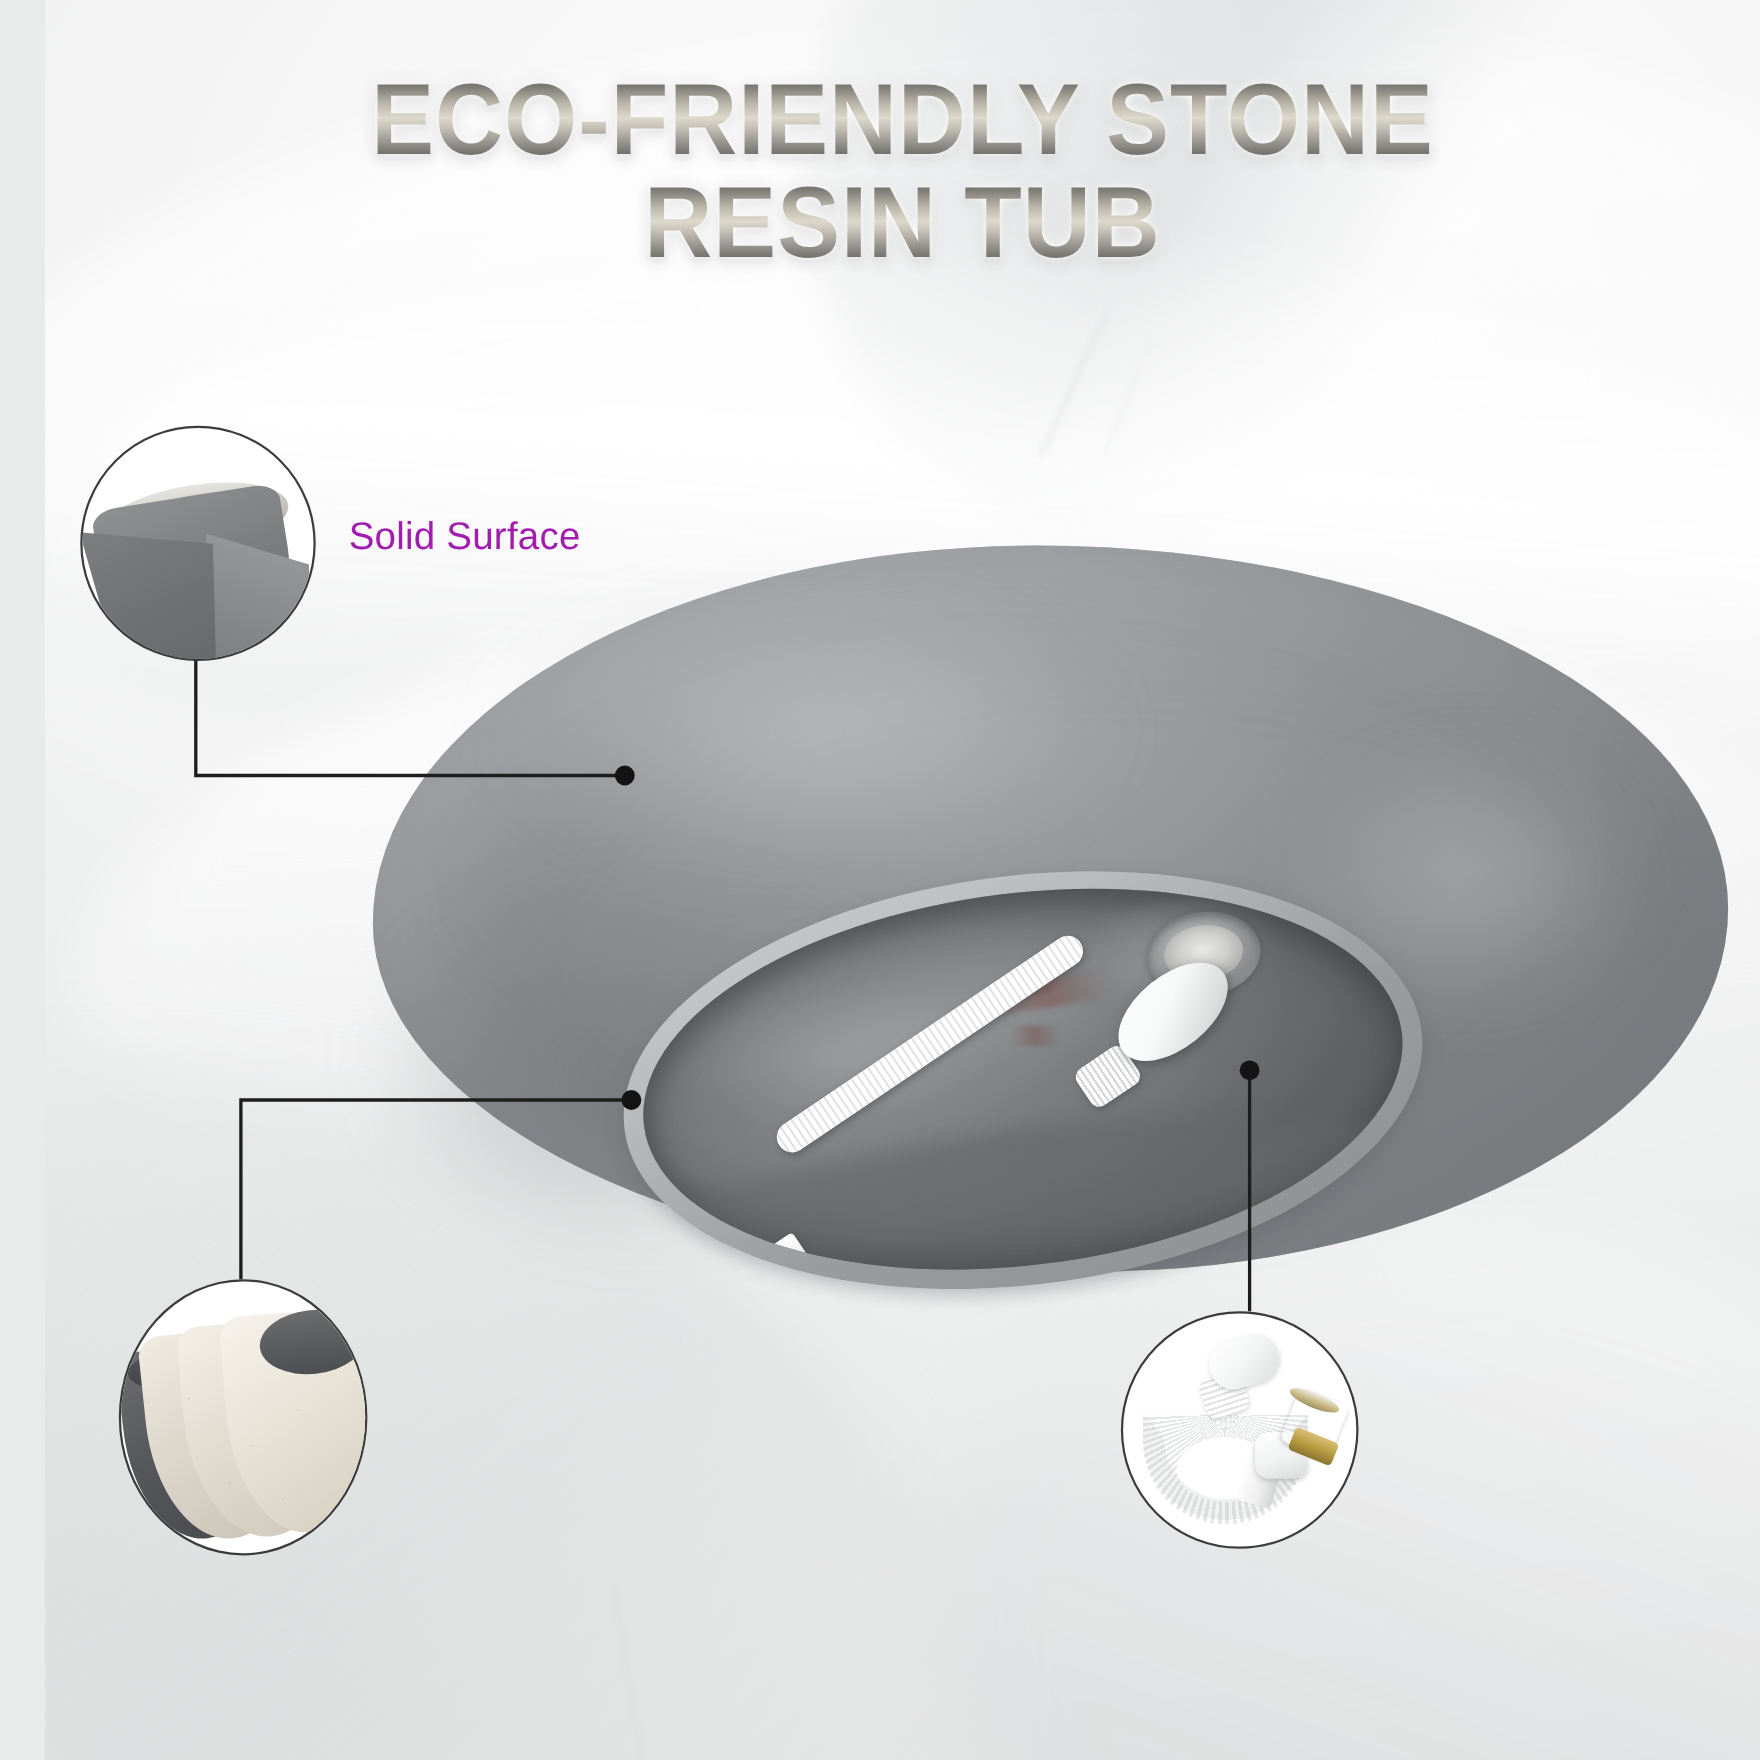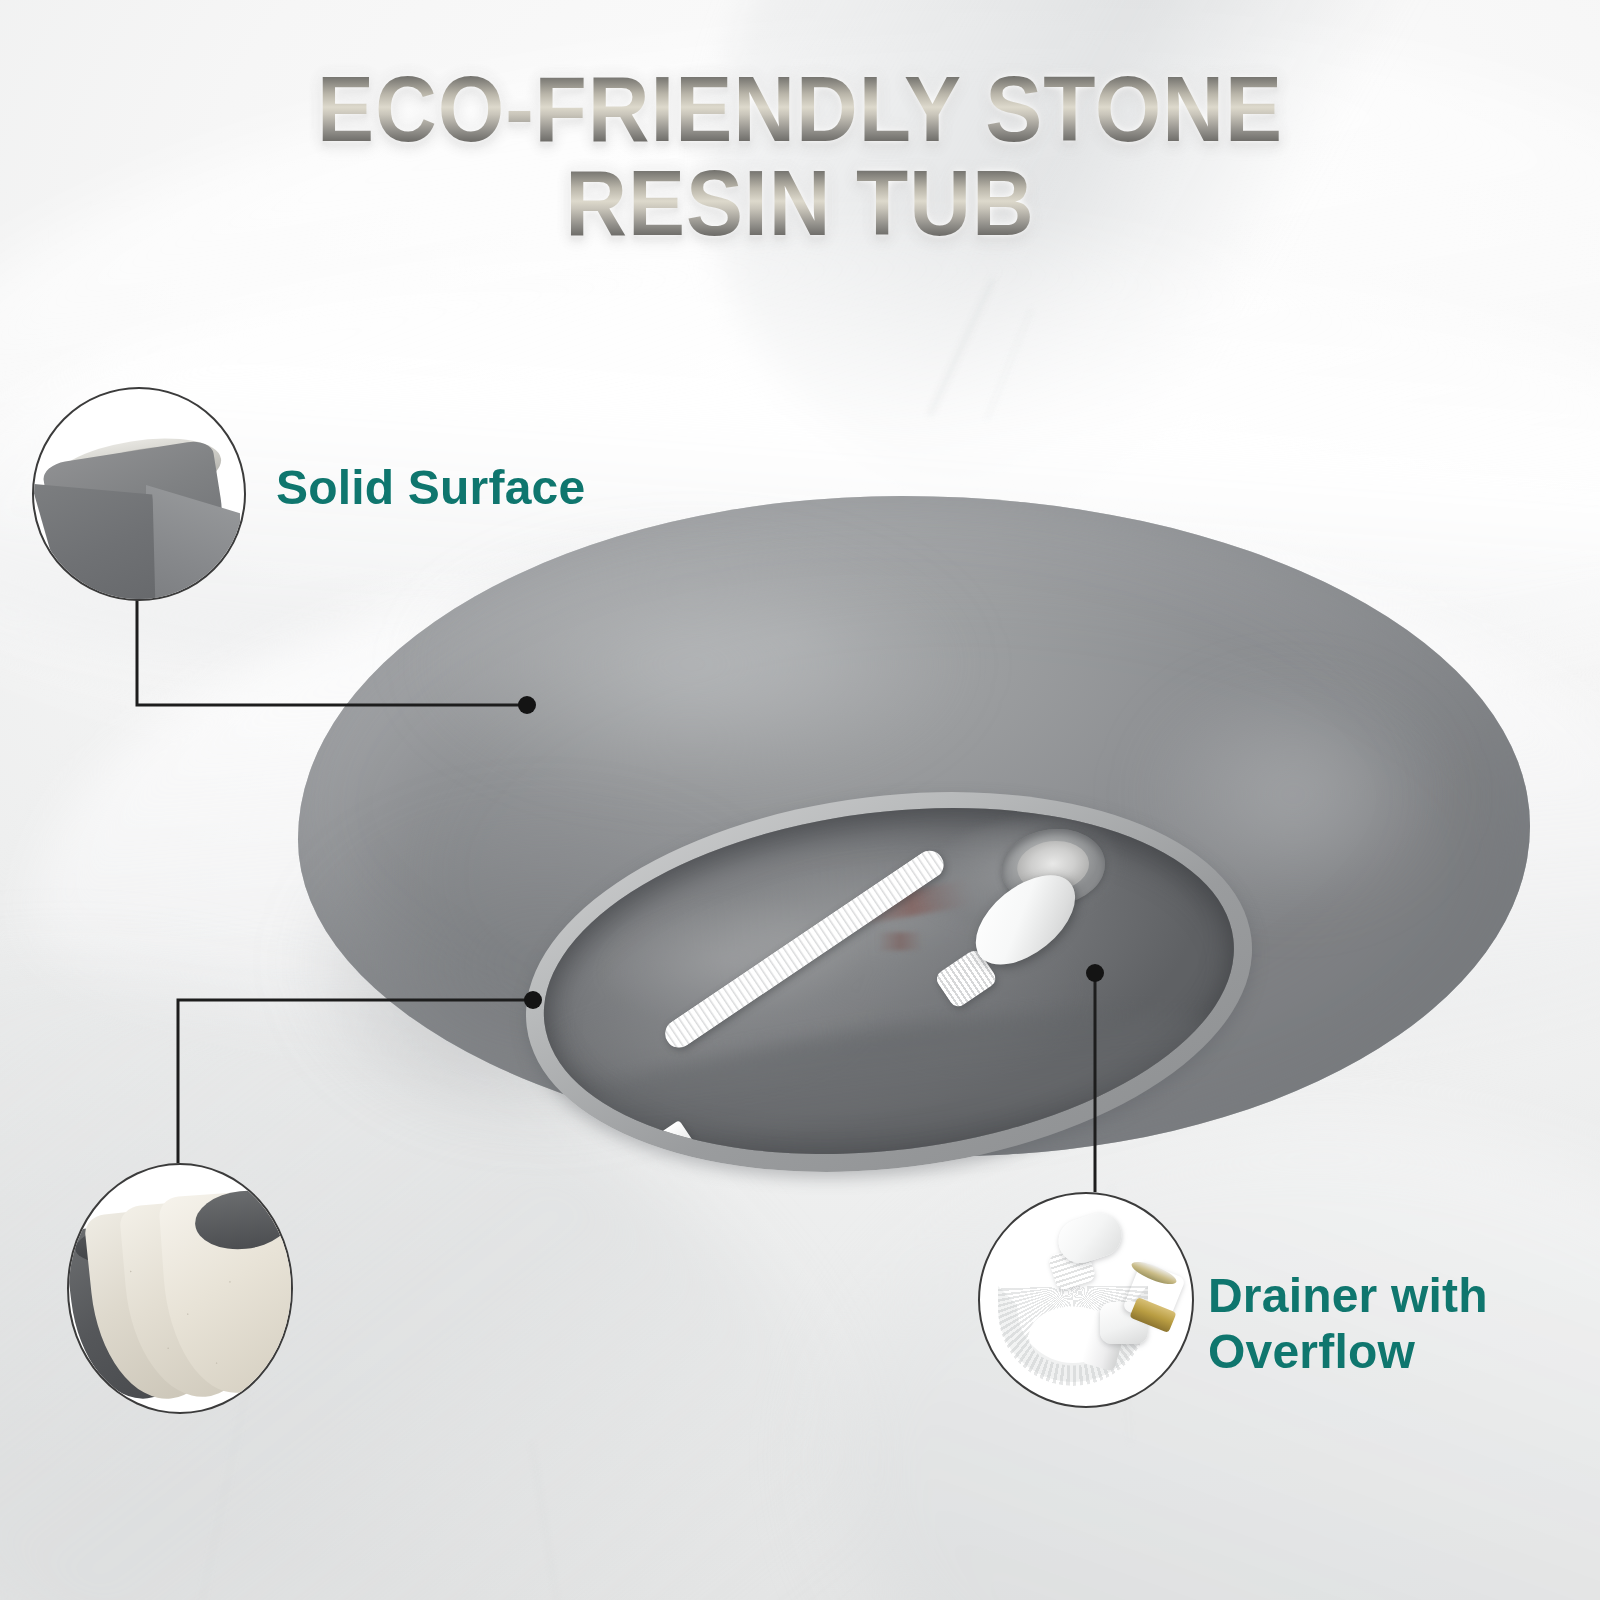"ECO-FRIENDLY STONE" #stage { margin-left: none -> 41px }
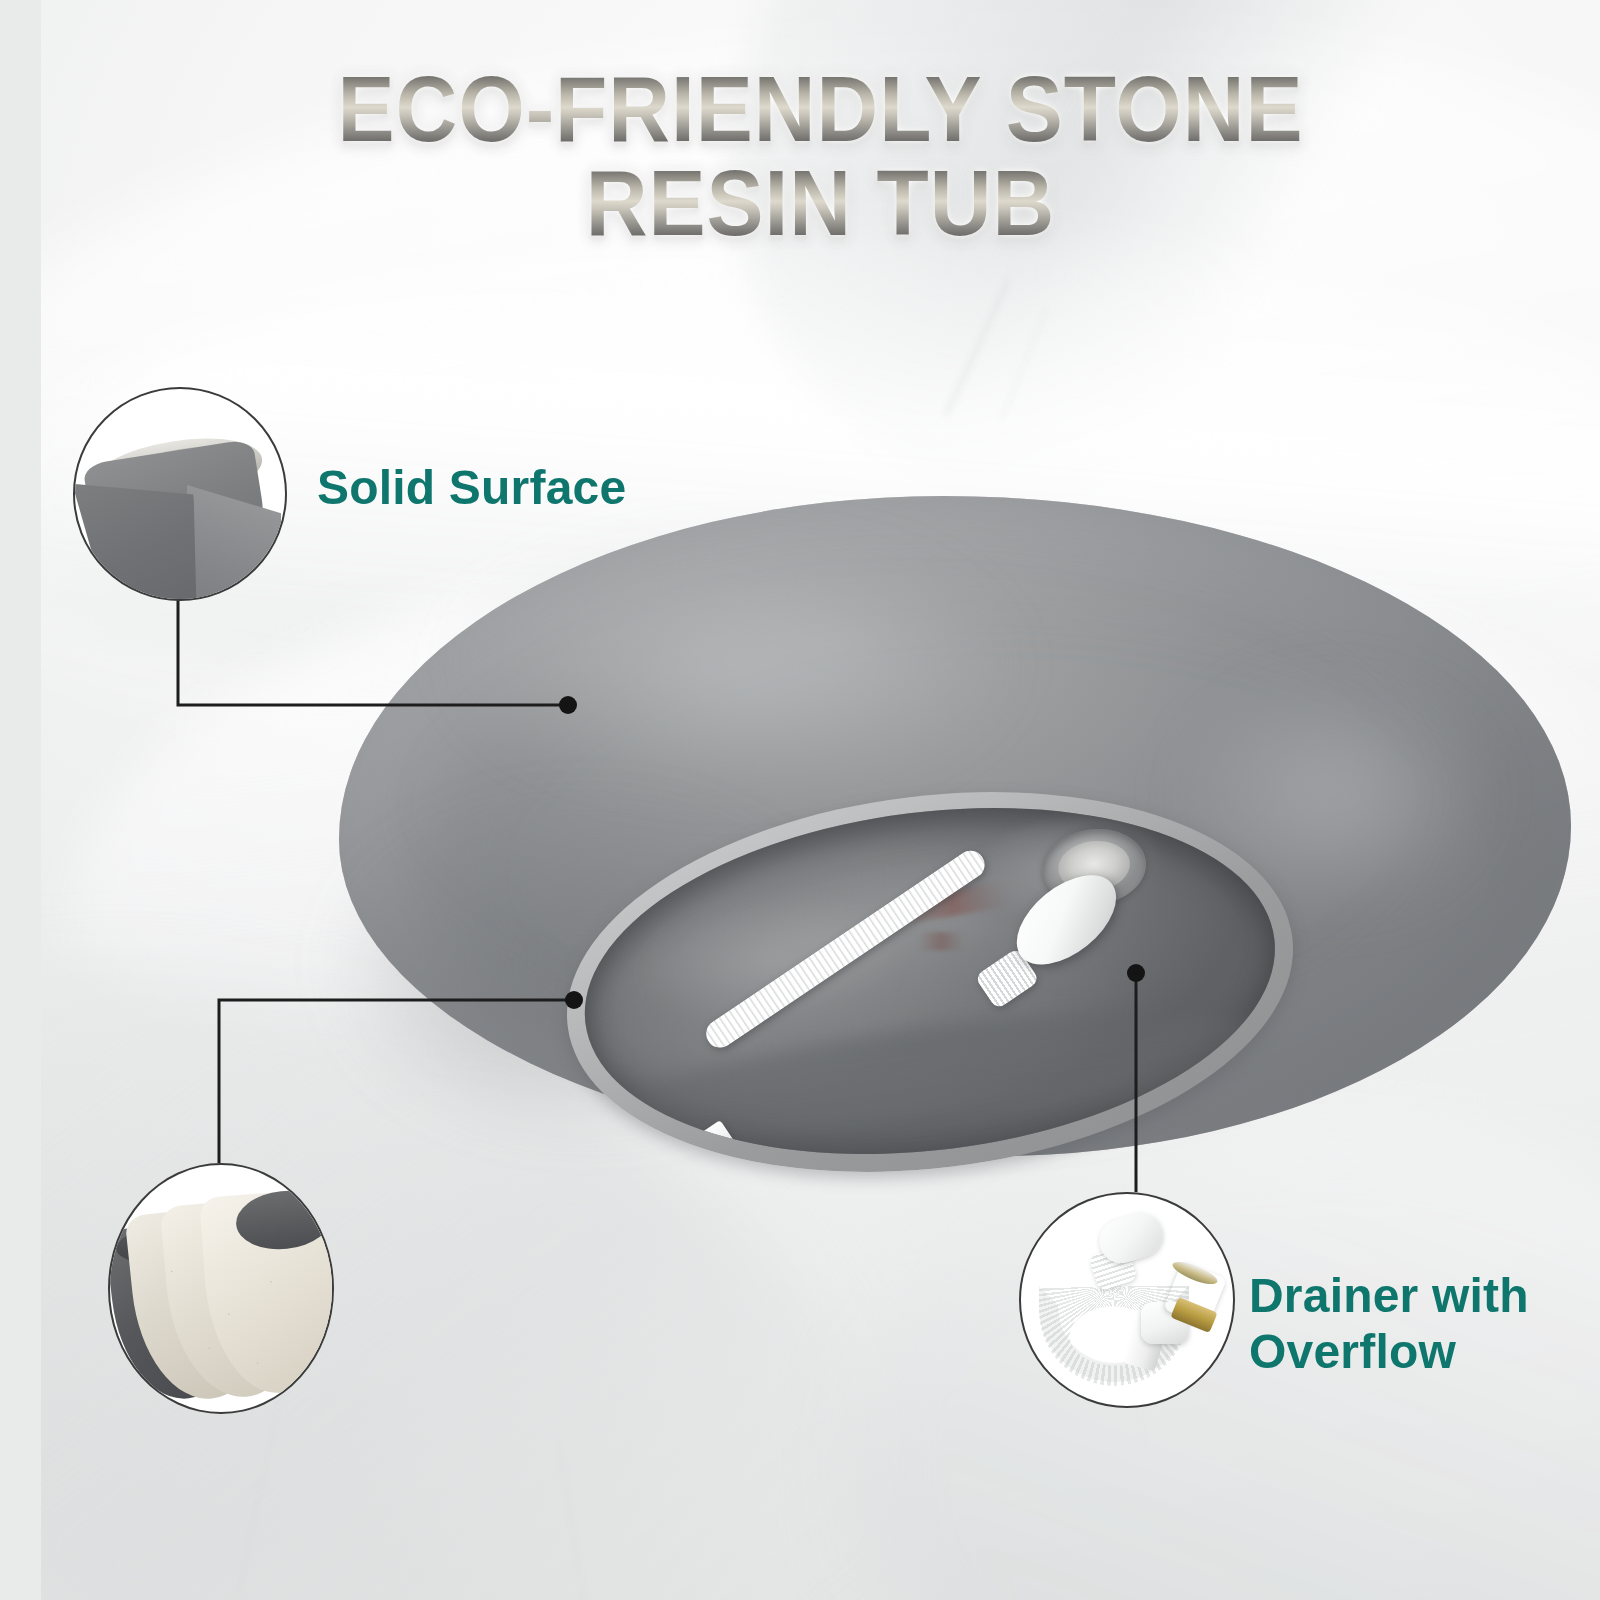"Solid Surface" .label { color: #0f766e -> #a21caf; font-size: 48px -> 35px; font-weight: 700 -> 400 }
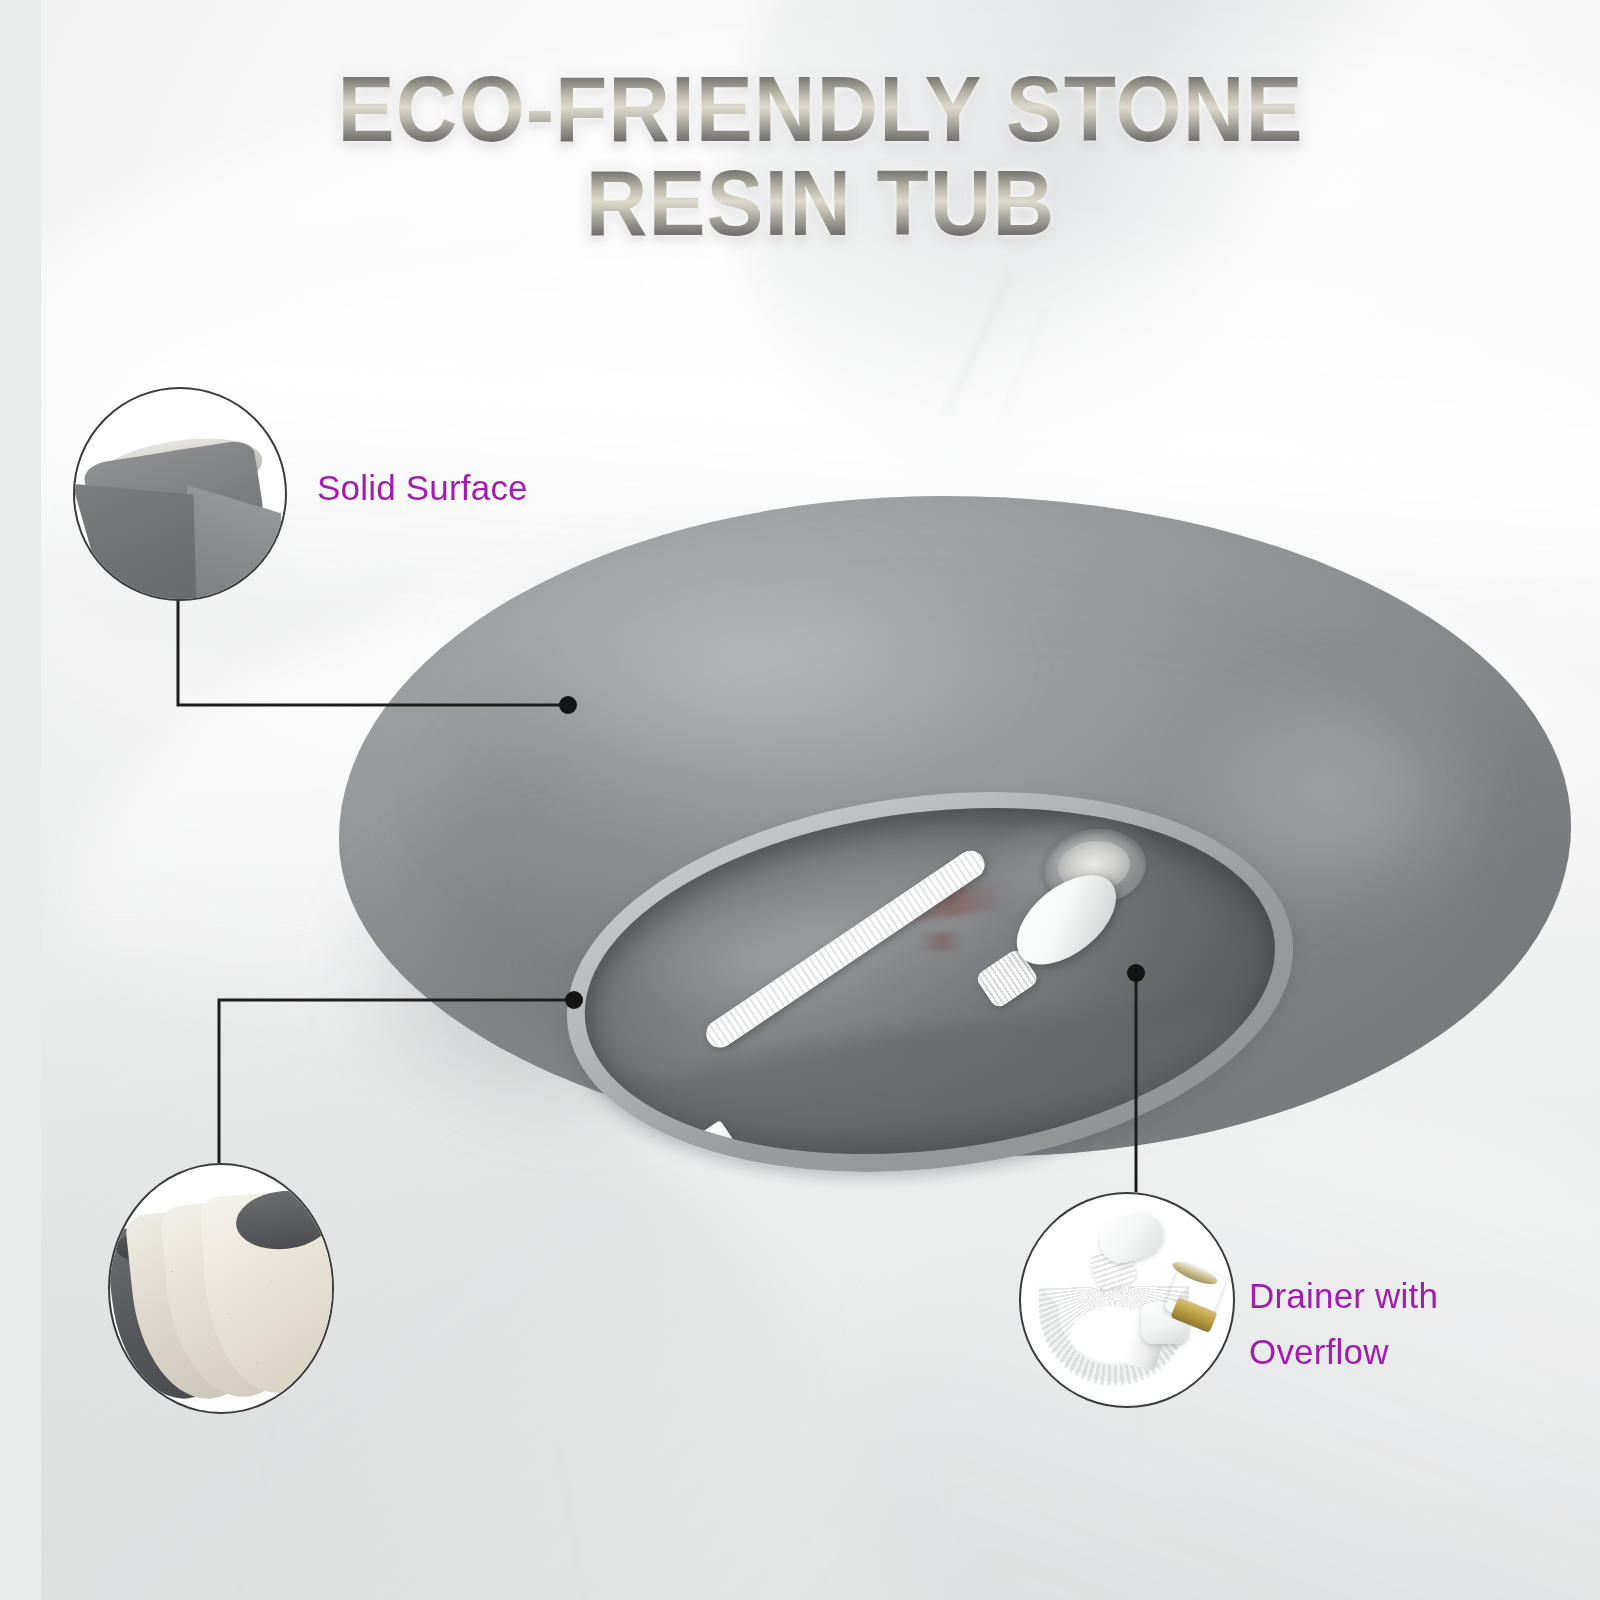"Drainer with" div.label { html: <div>Drainer with Overflow</div> -> none }
